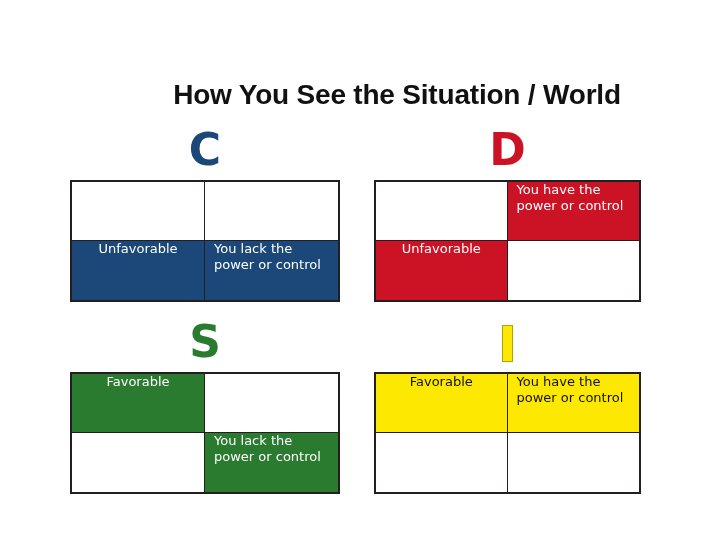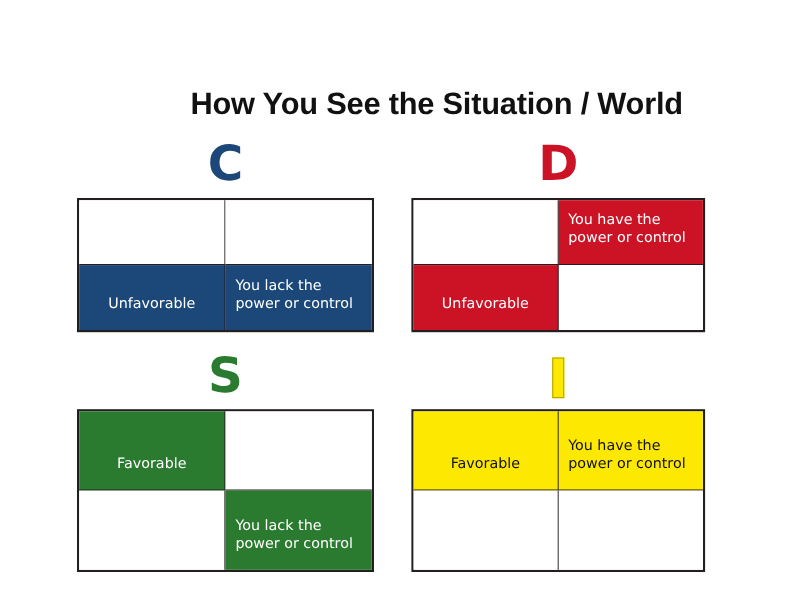"You have the power or" .cell { align-items: flex-end -> flex-start; padding: 15px 9px -> 0 9px }
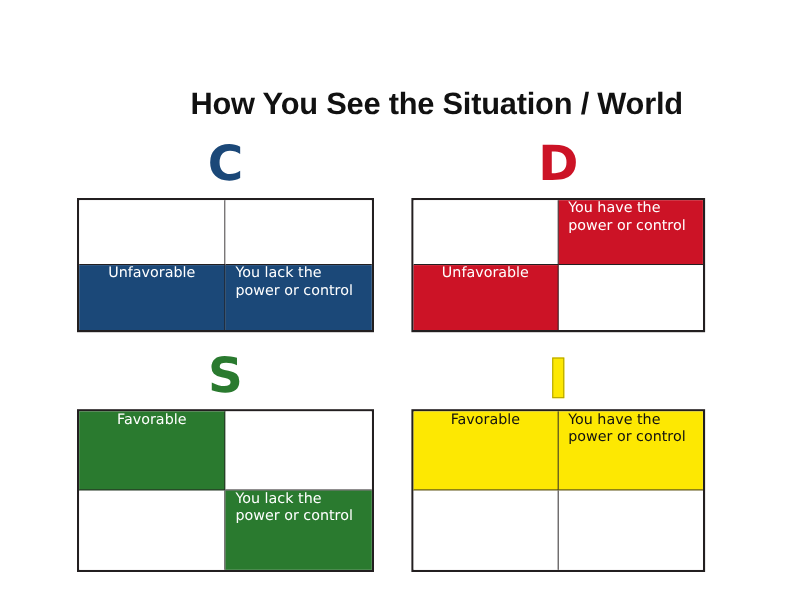"Favorable" .grid-s, .grid-i { height: 148px -> 122px }
